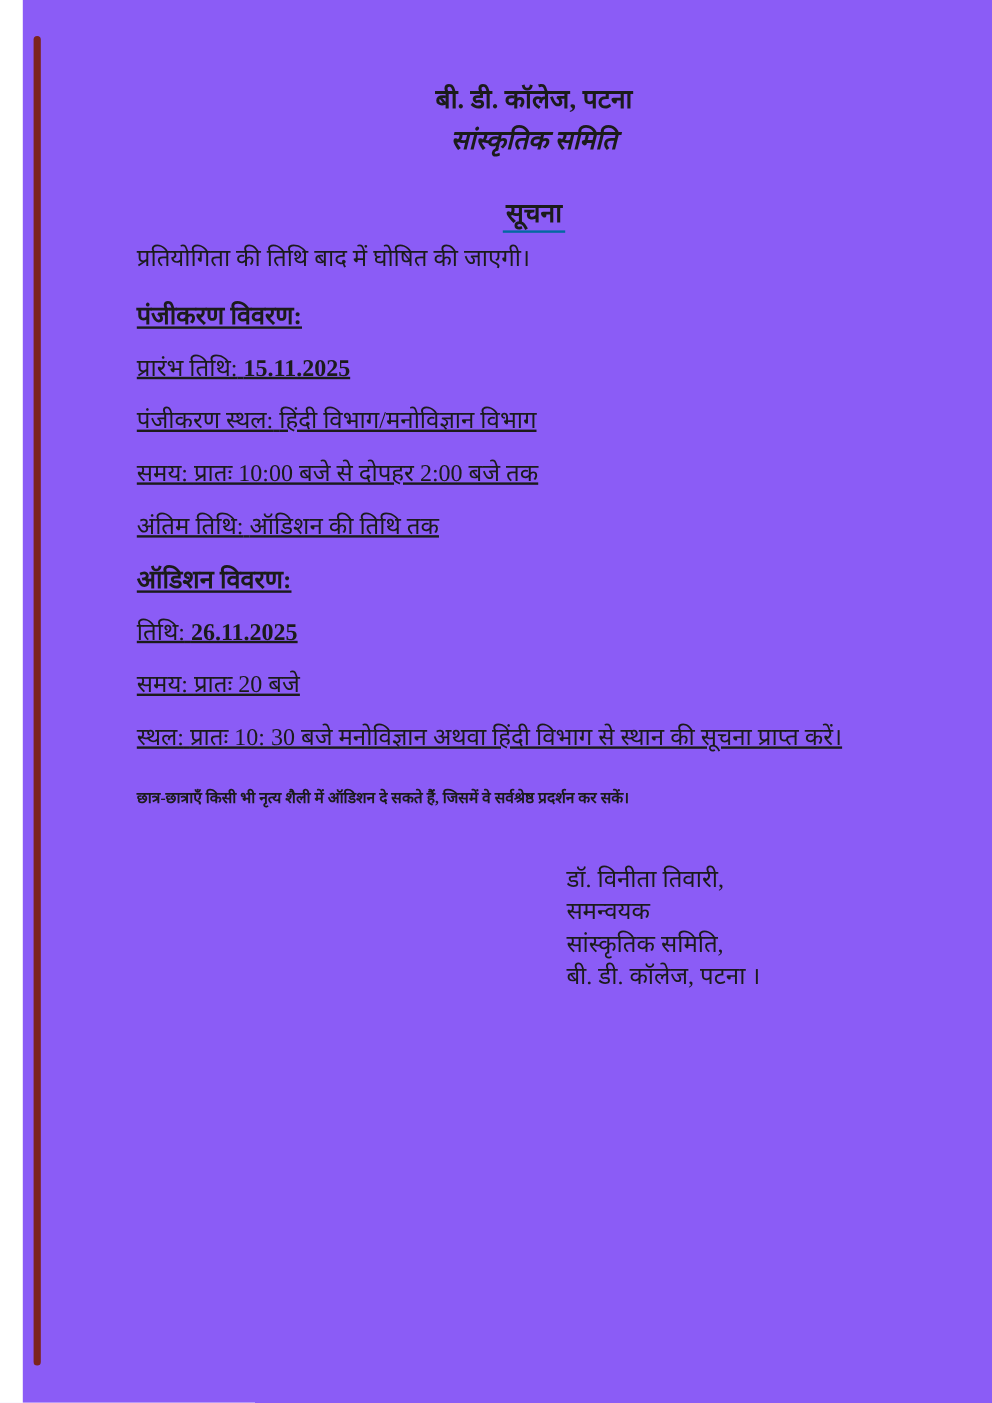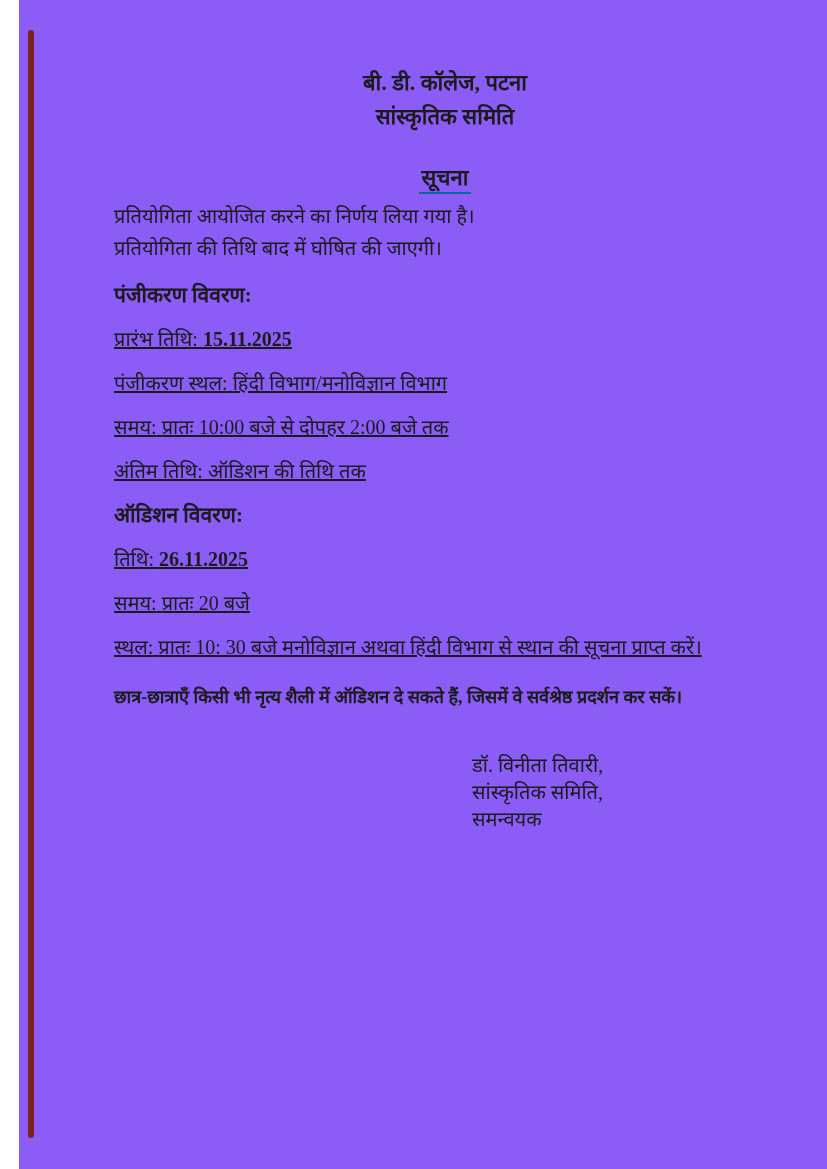"सांस्कृतिक समिति" .h2 { font-style: none -> italic }
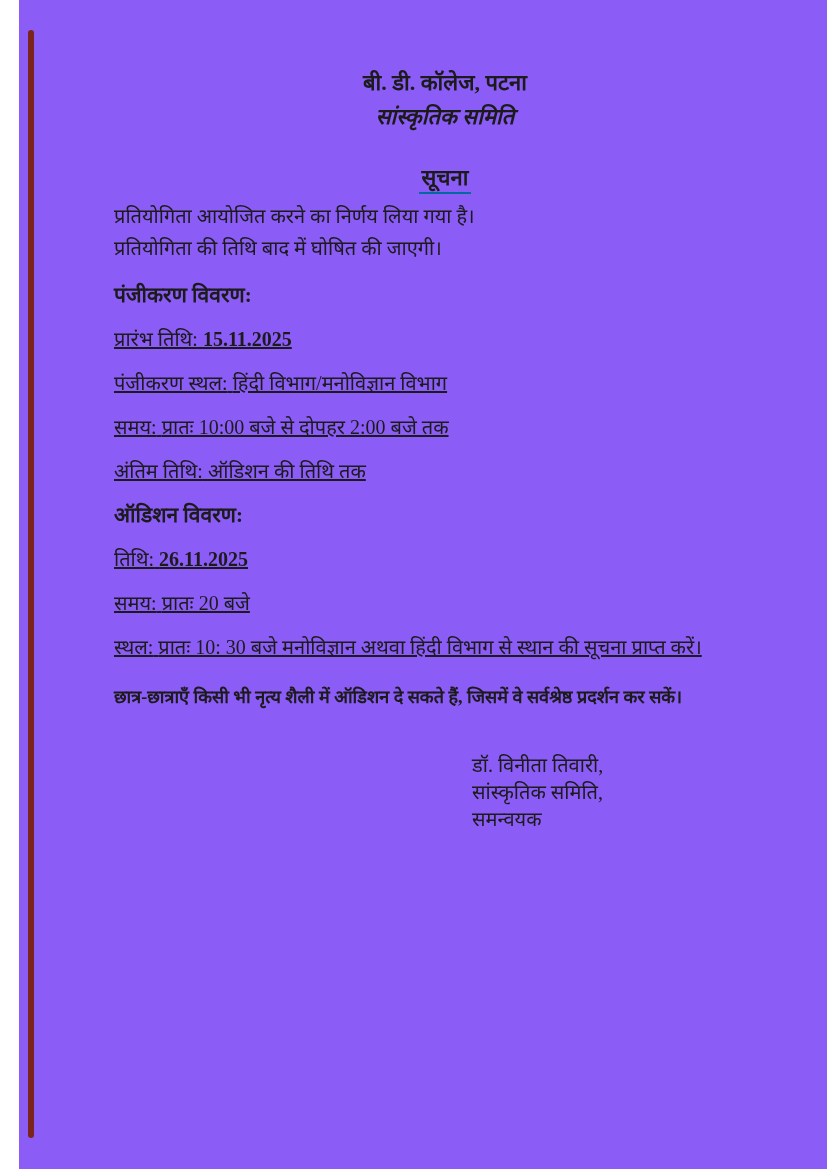"प्रतियोगिता आयोजित करने का निर्णय" div { html: <div>प्रतियोगिता आयोजित करने का निर्णय लिया गया है।</div> -> none }
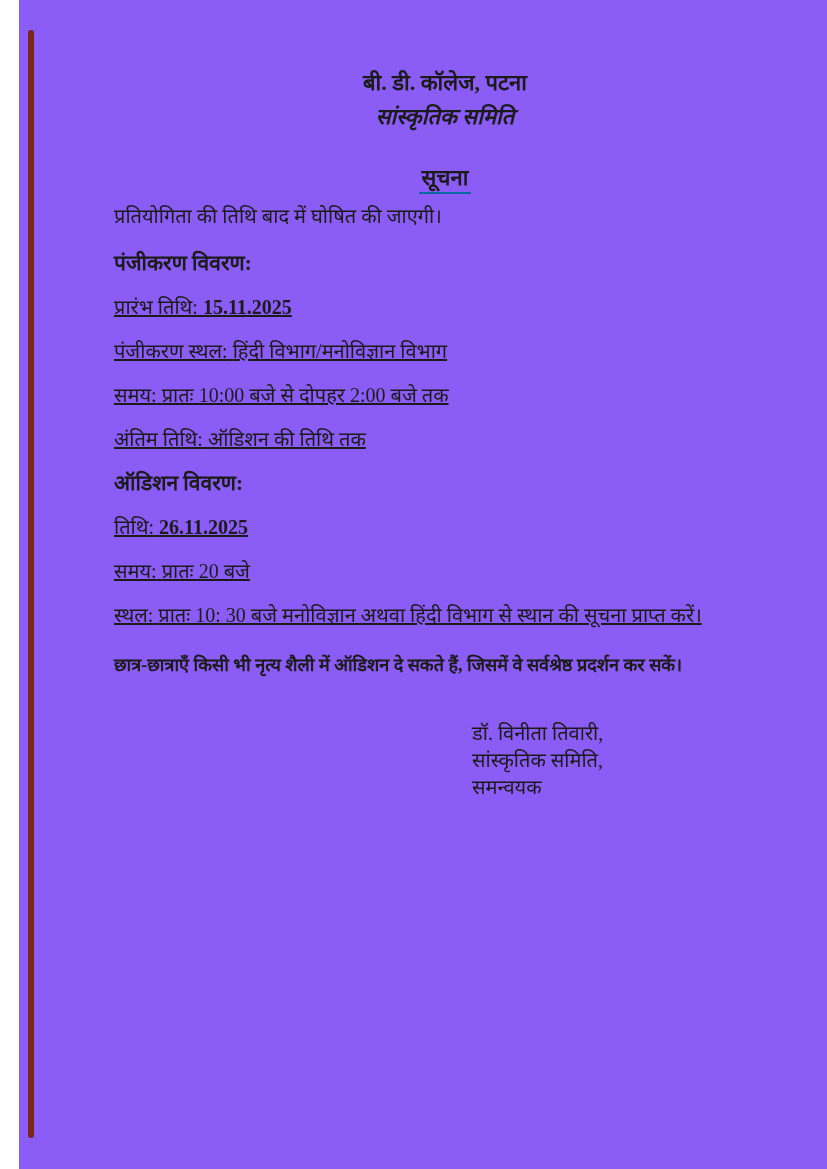"पंजीकरण विवरण:" .section-heading { text-decoration: none -> underline }
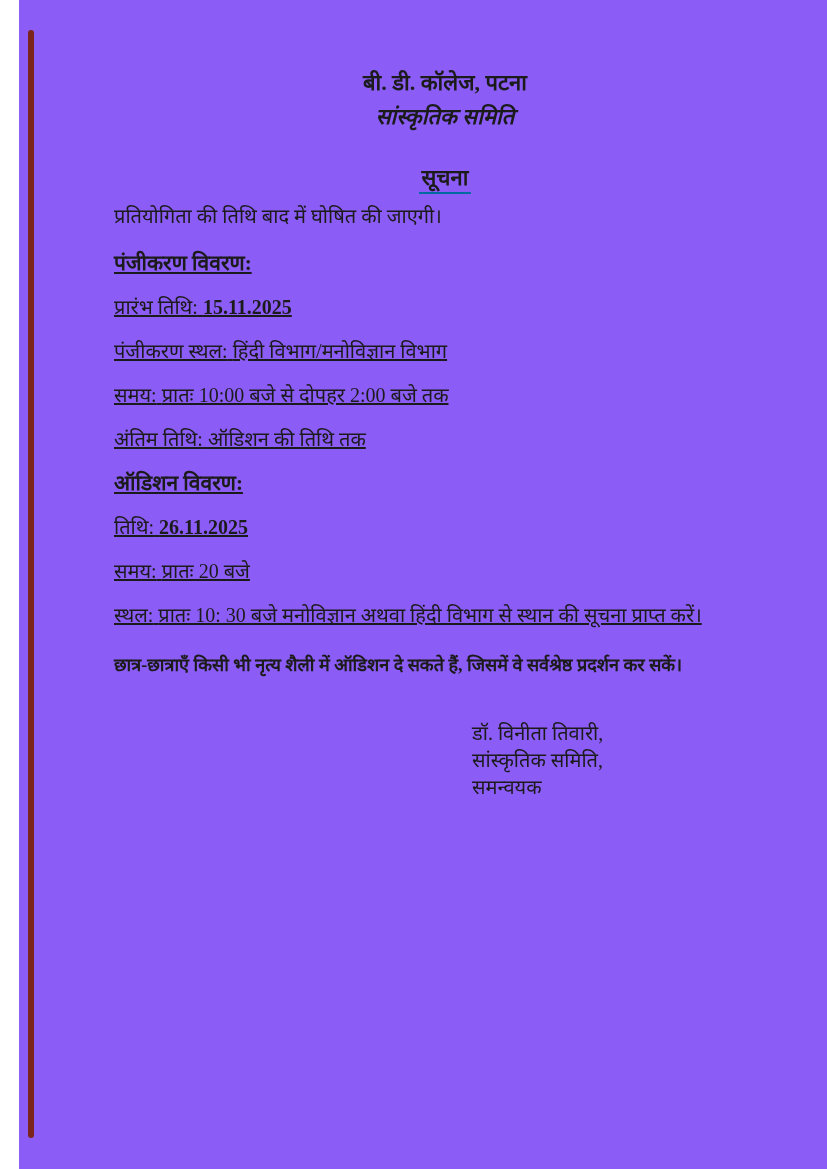"छात्र-छात्राएँ किसी भी नृत्य शैली" .closing { font-size: 18px -> 13px }
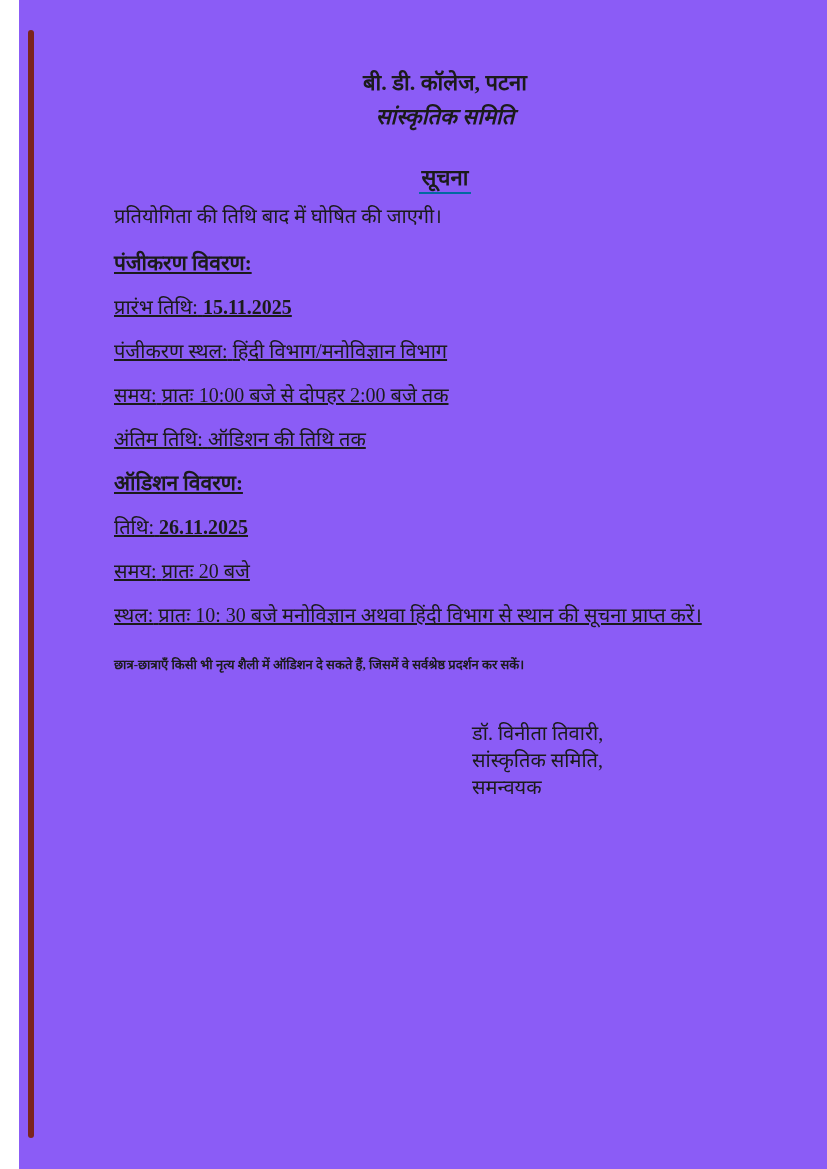"सांस्कृतिक समिति," div.sig-line { order: before "समन्वयक" -> after "समन्वयक" }
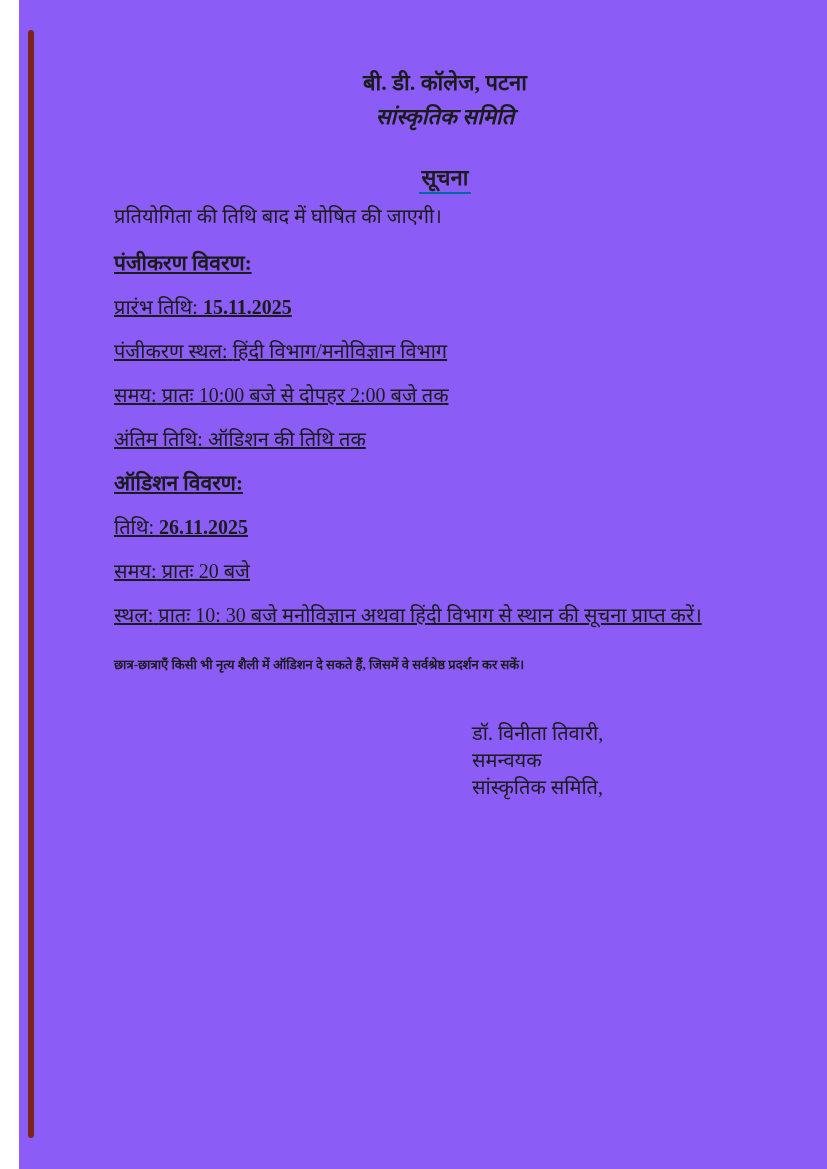"बी. डी. कॉलेज, पटना ।" div.sig-line { html: none -> <div>बी. डी. कॉलेज, पटना ।</div> }
